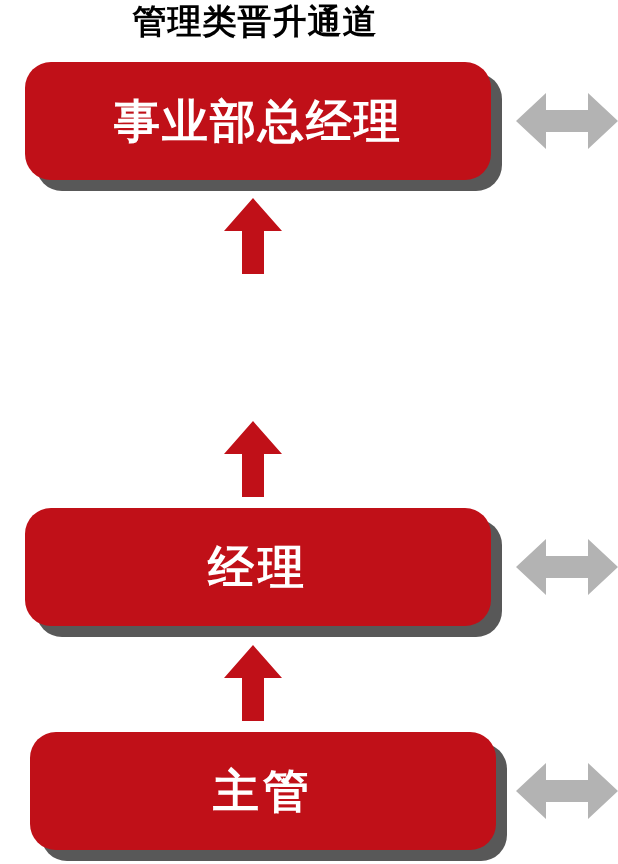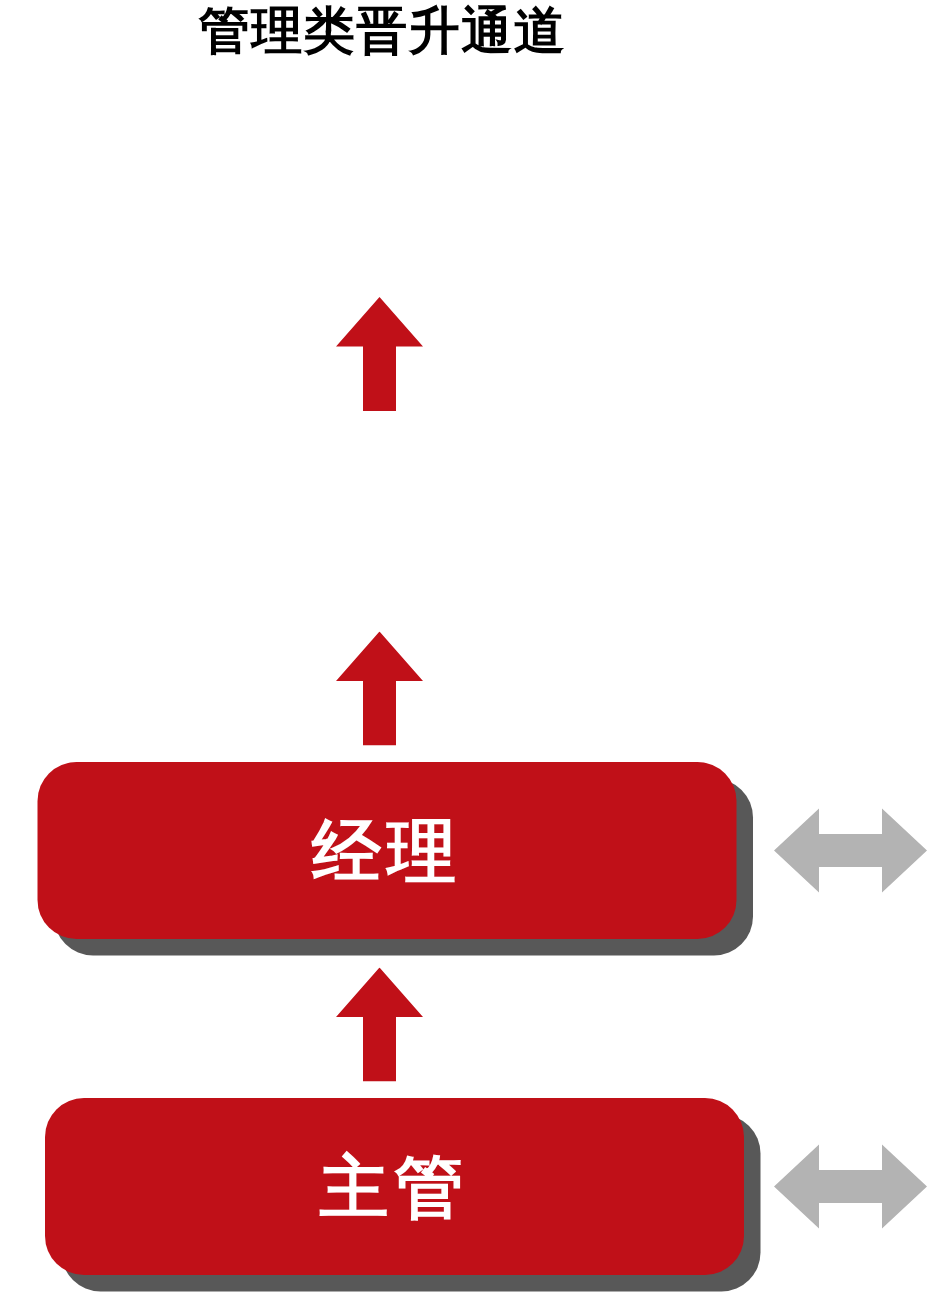"事业部总经理" div.row { html: none -> <div> <div> <div></div> <div> <span>事业部总经理</span> </div> </div> <div> <svg> <polygon></polygon> </svg> </div> </div> }
